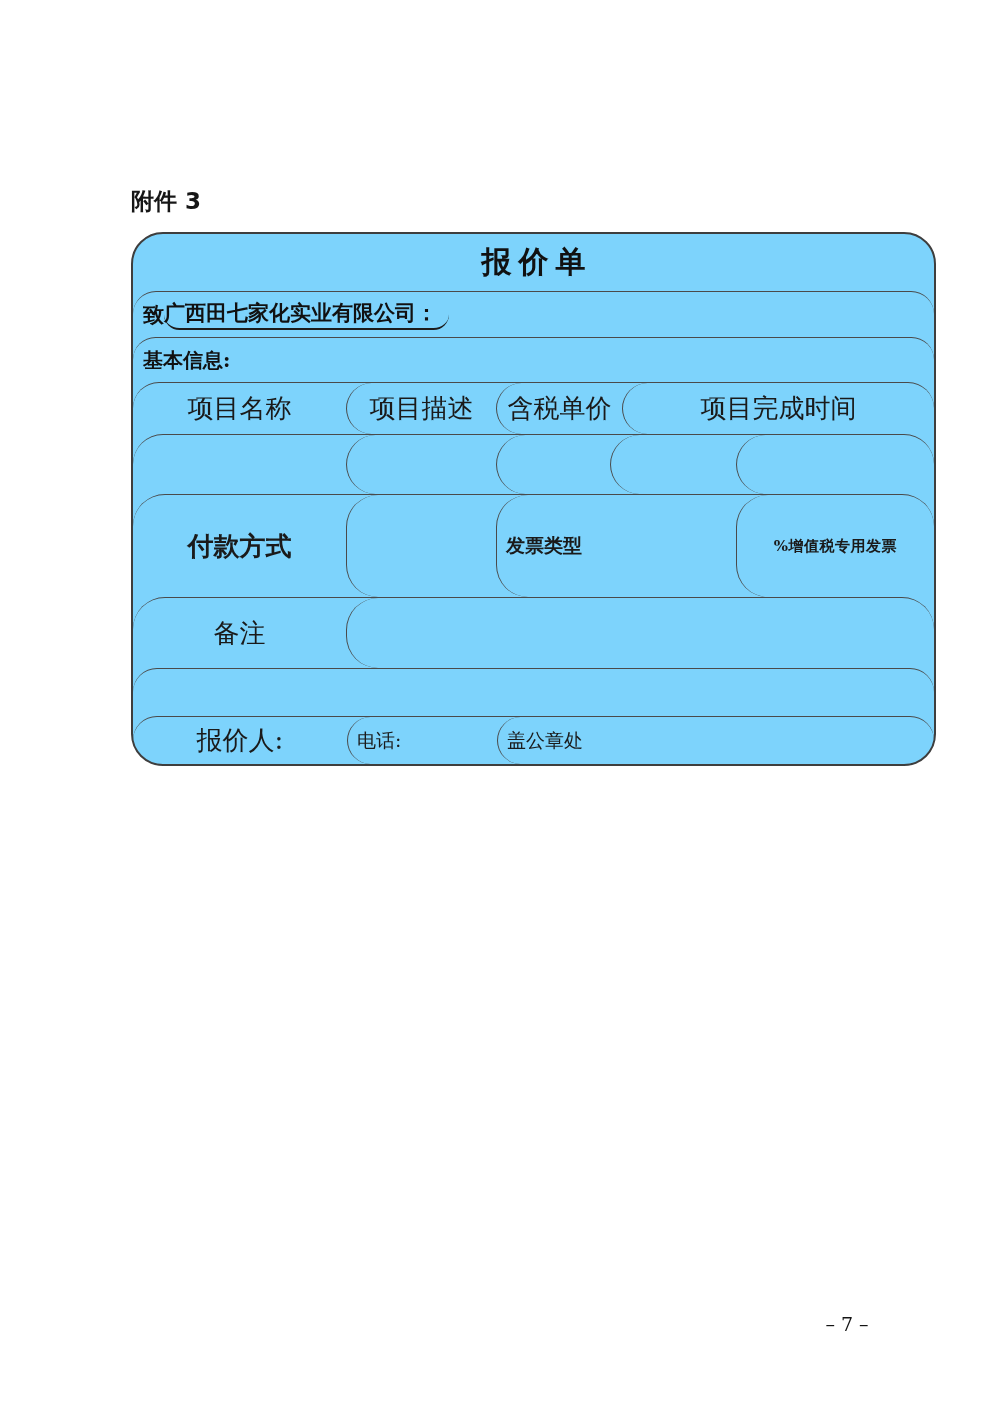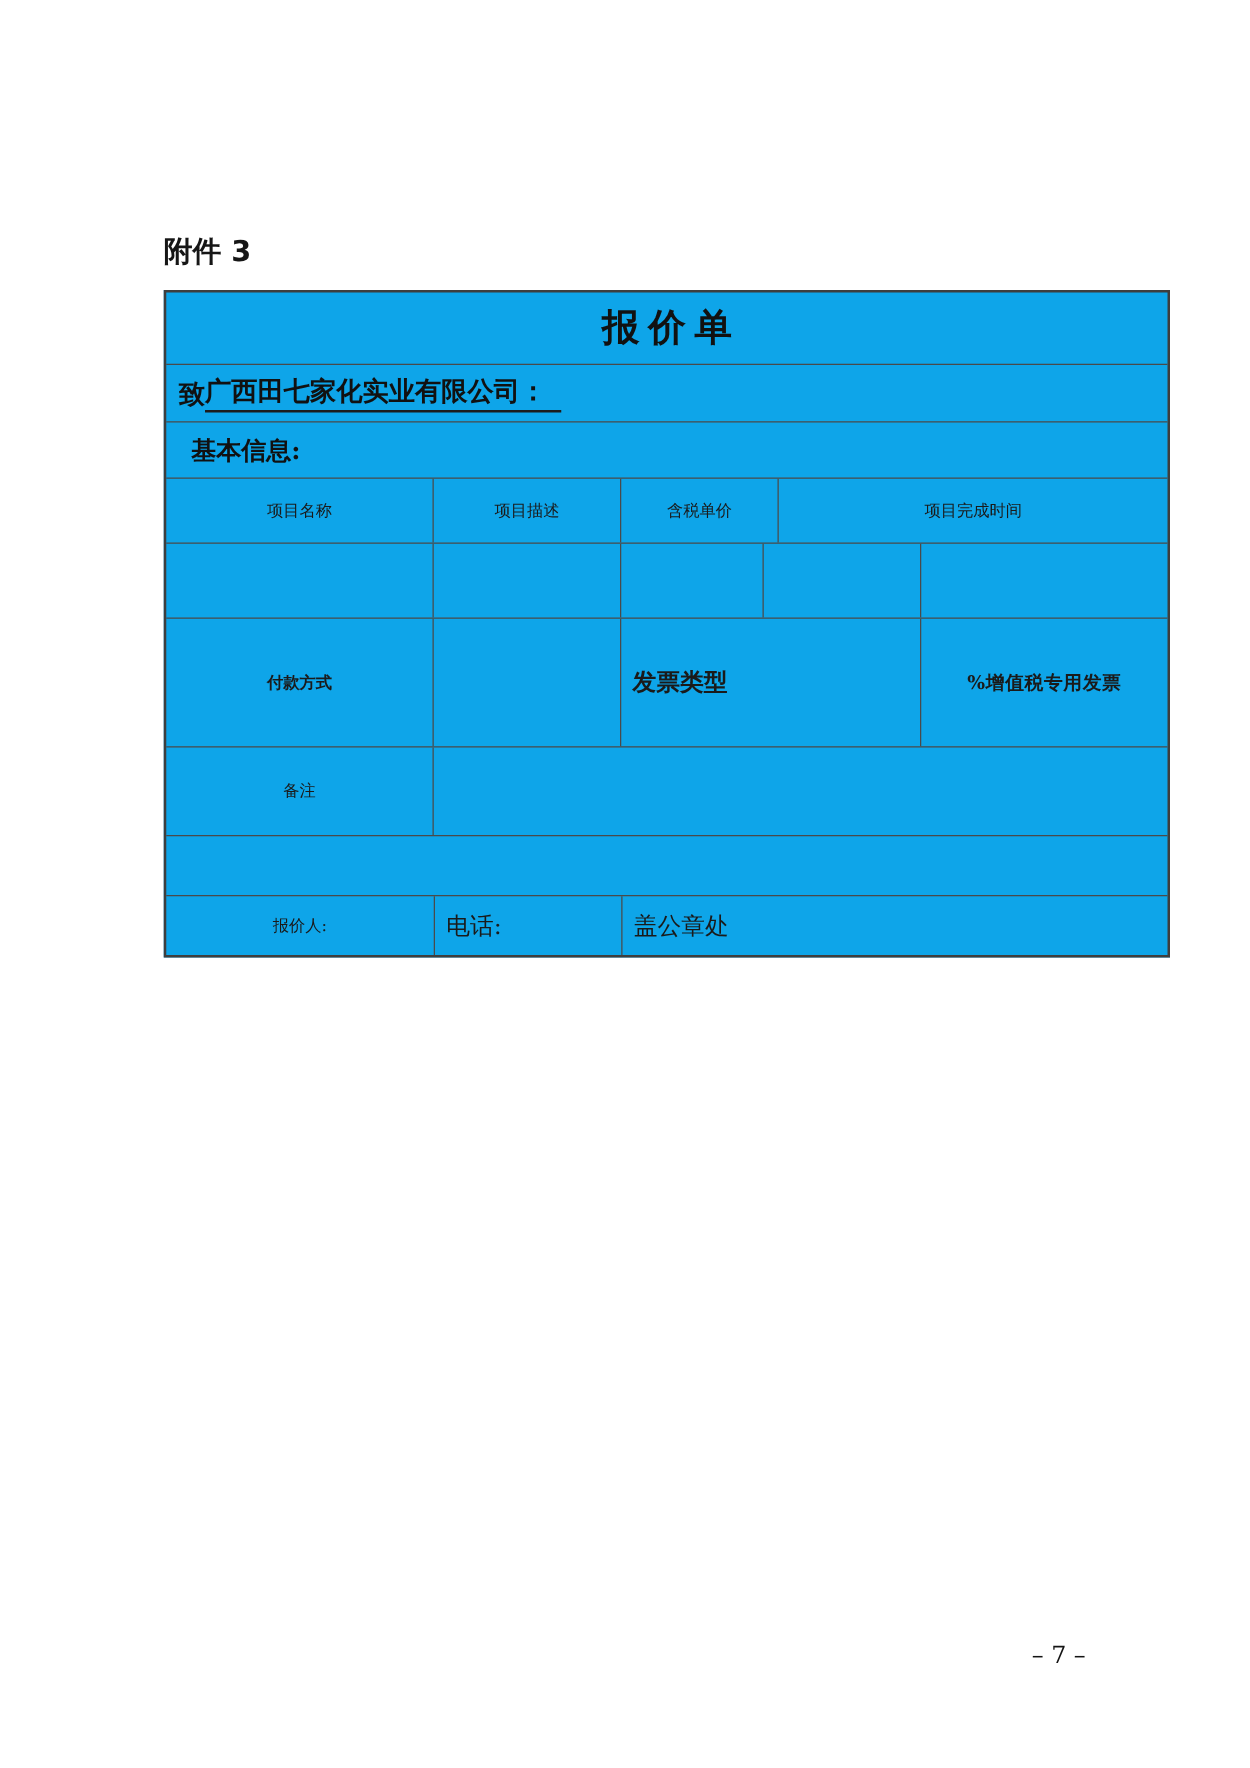"附件 3" * { border-radius: none -> 32px }
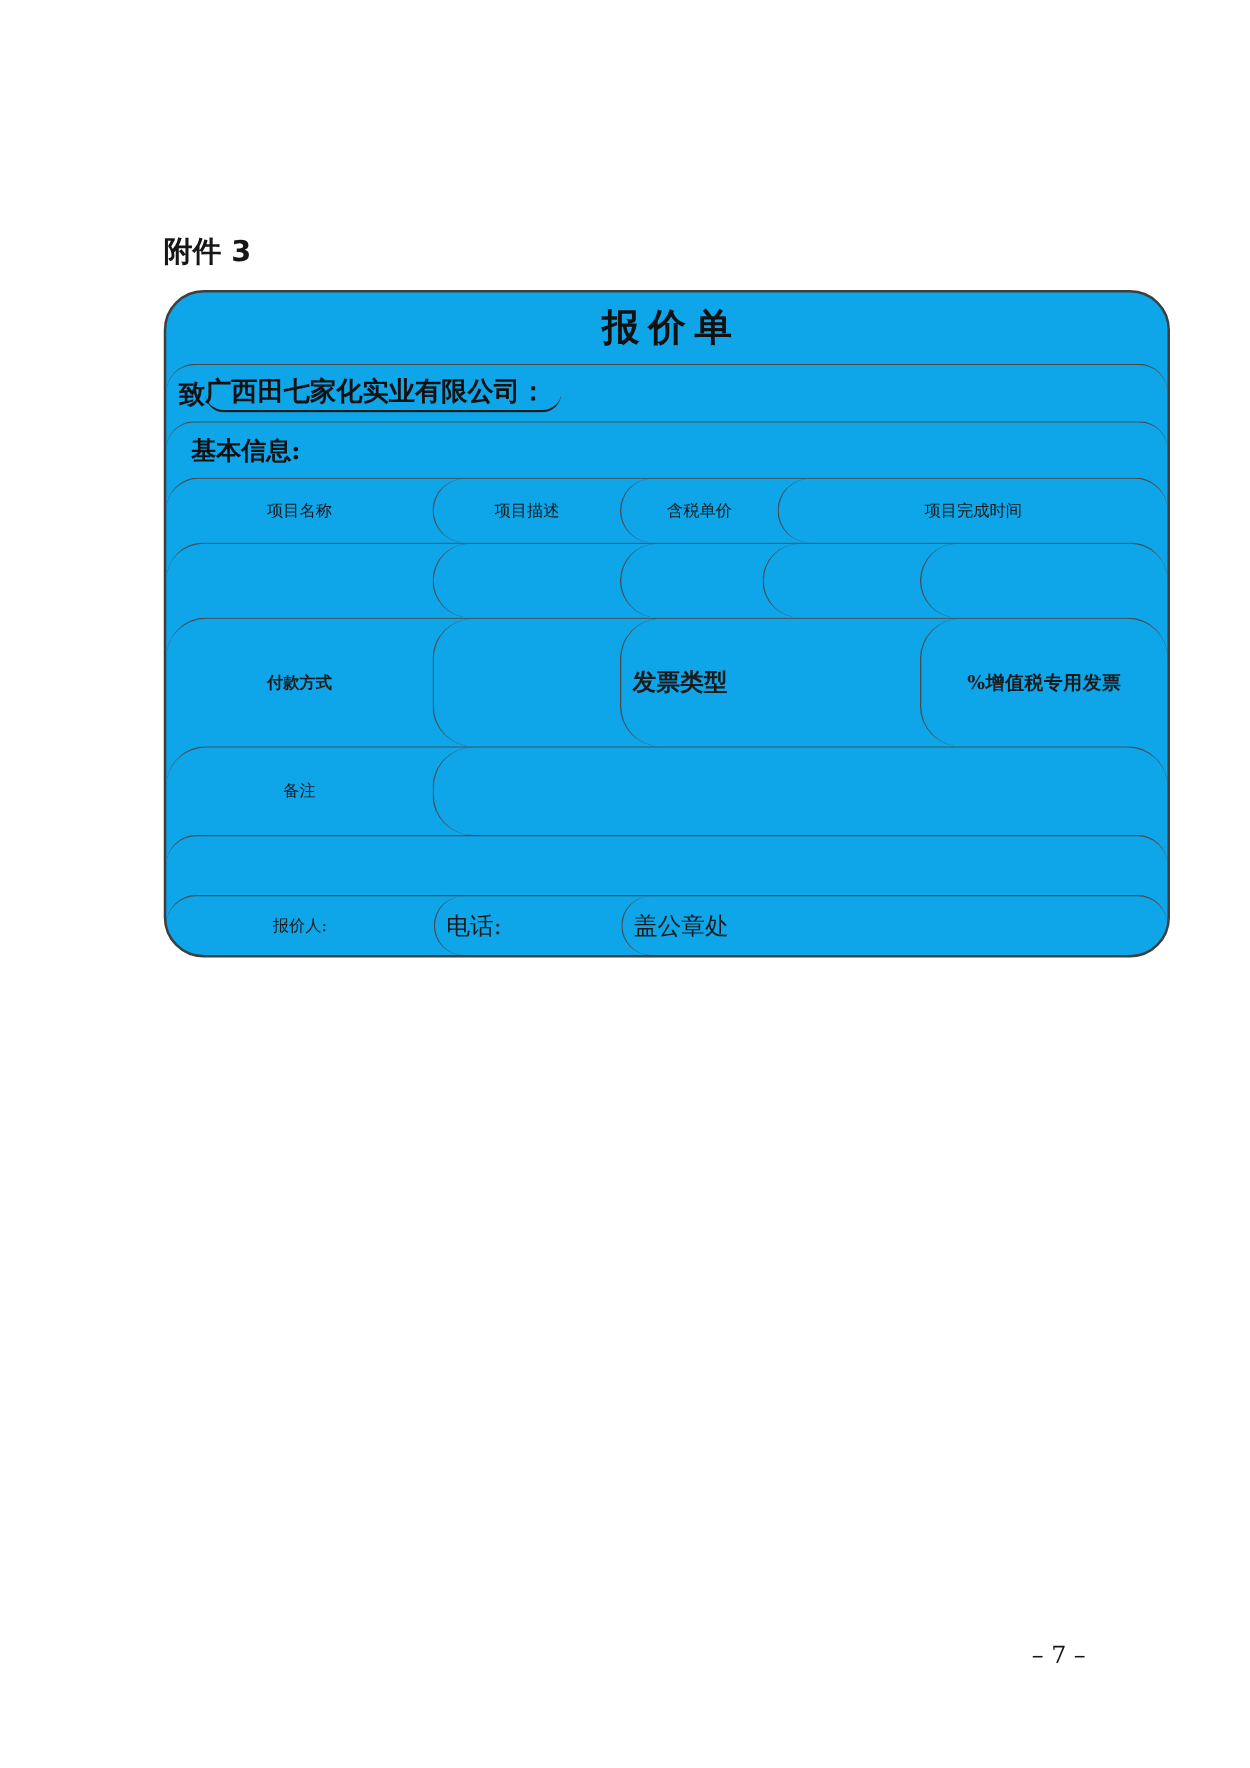"报价单" .qtable { background: #0ea5e9 -> #7dd3fc }
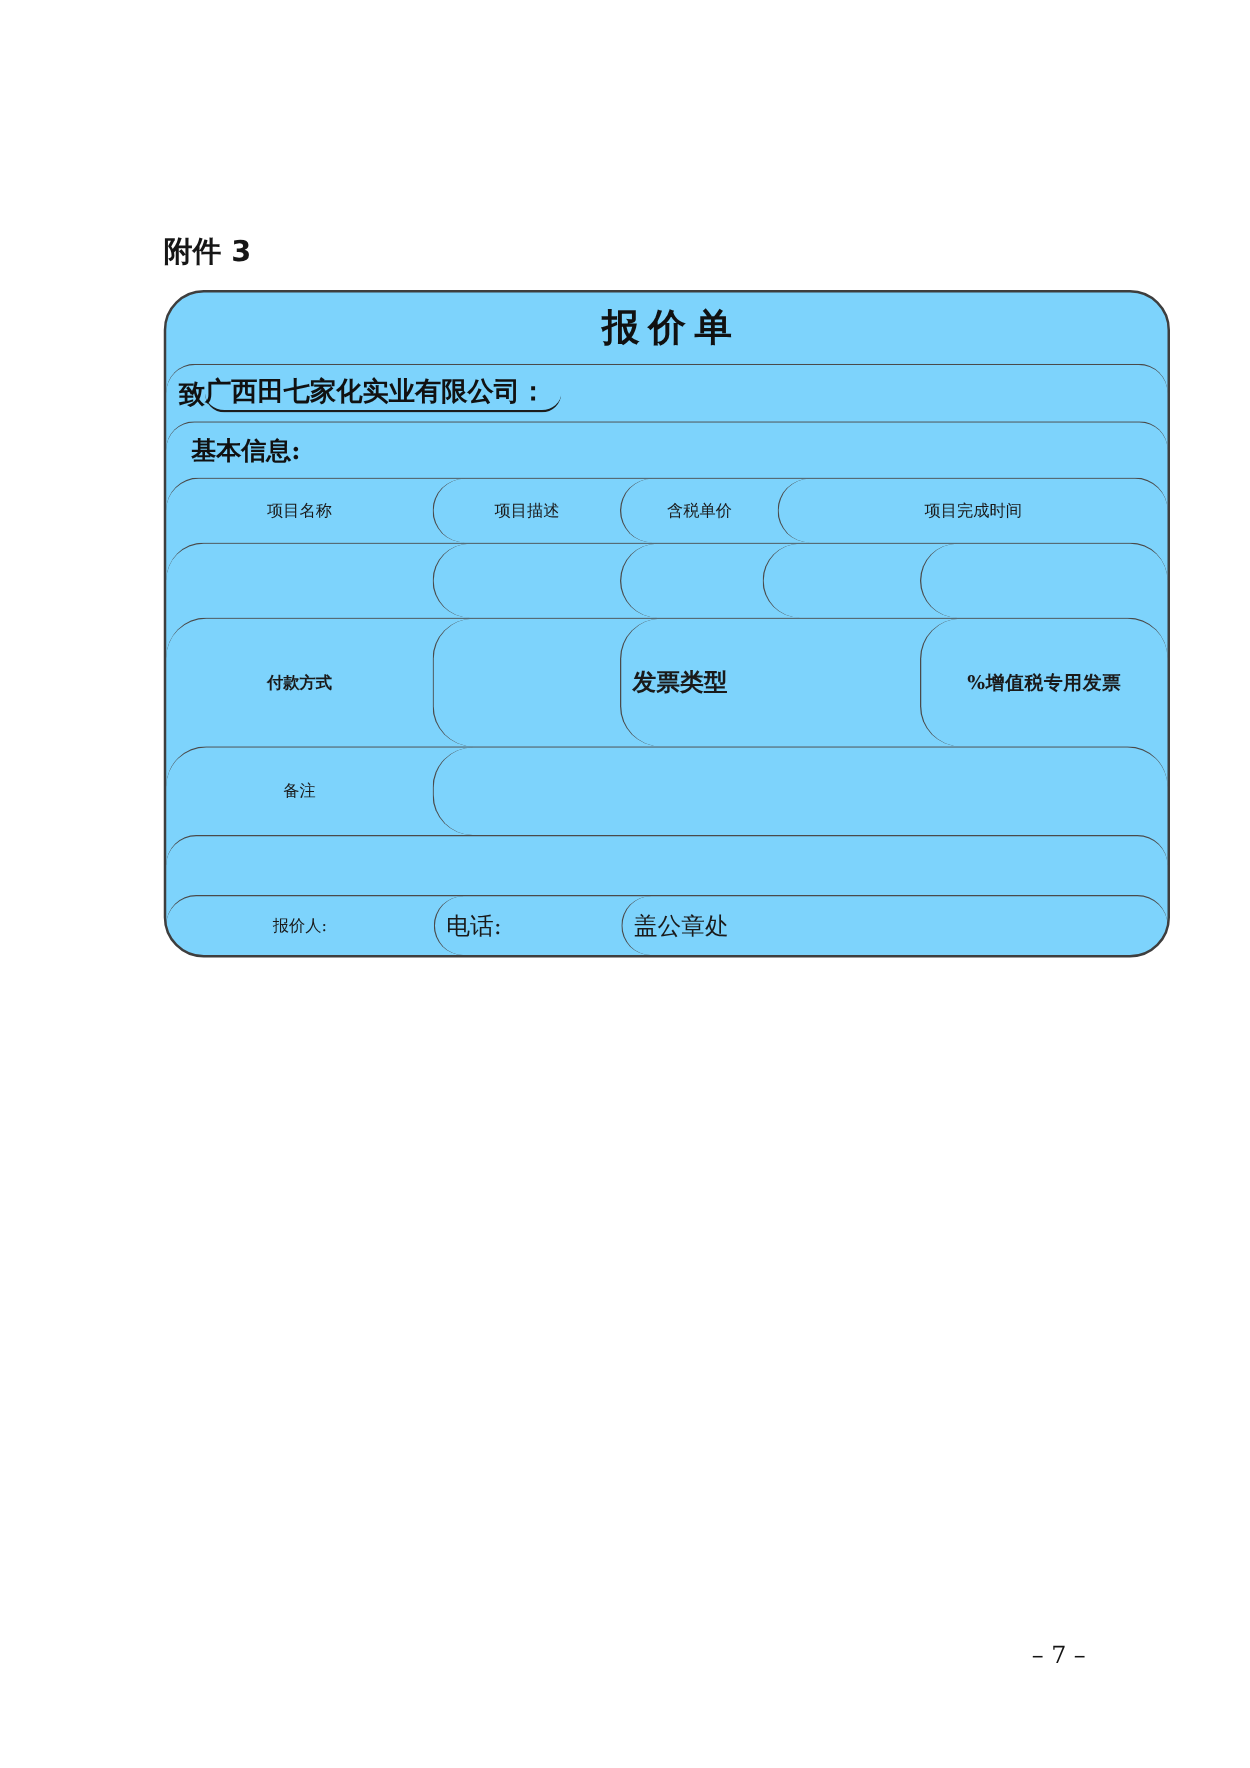"基本信息:" .r-basic { padding-left: 10px -> none }
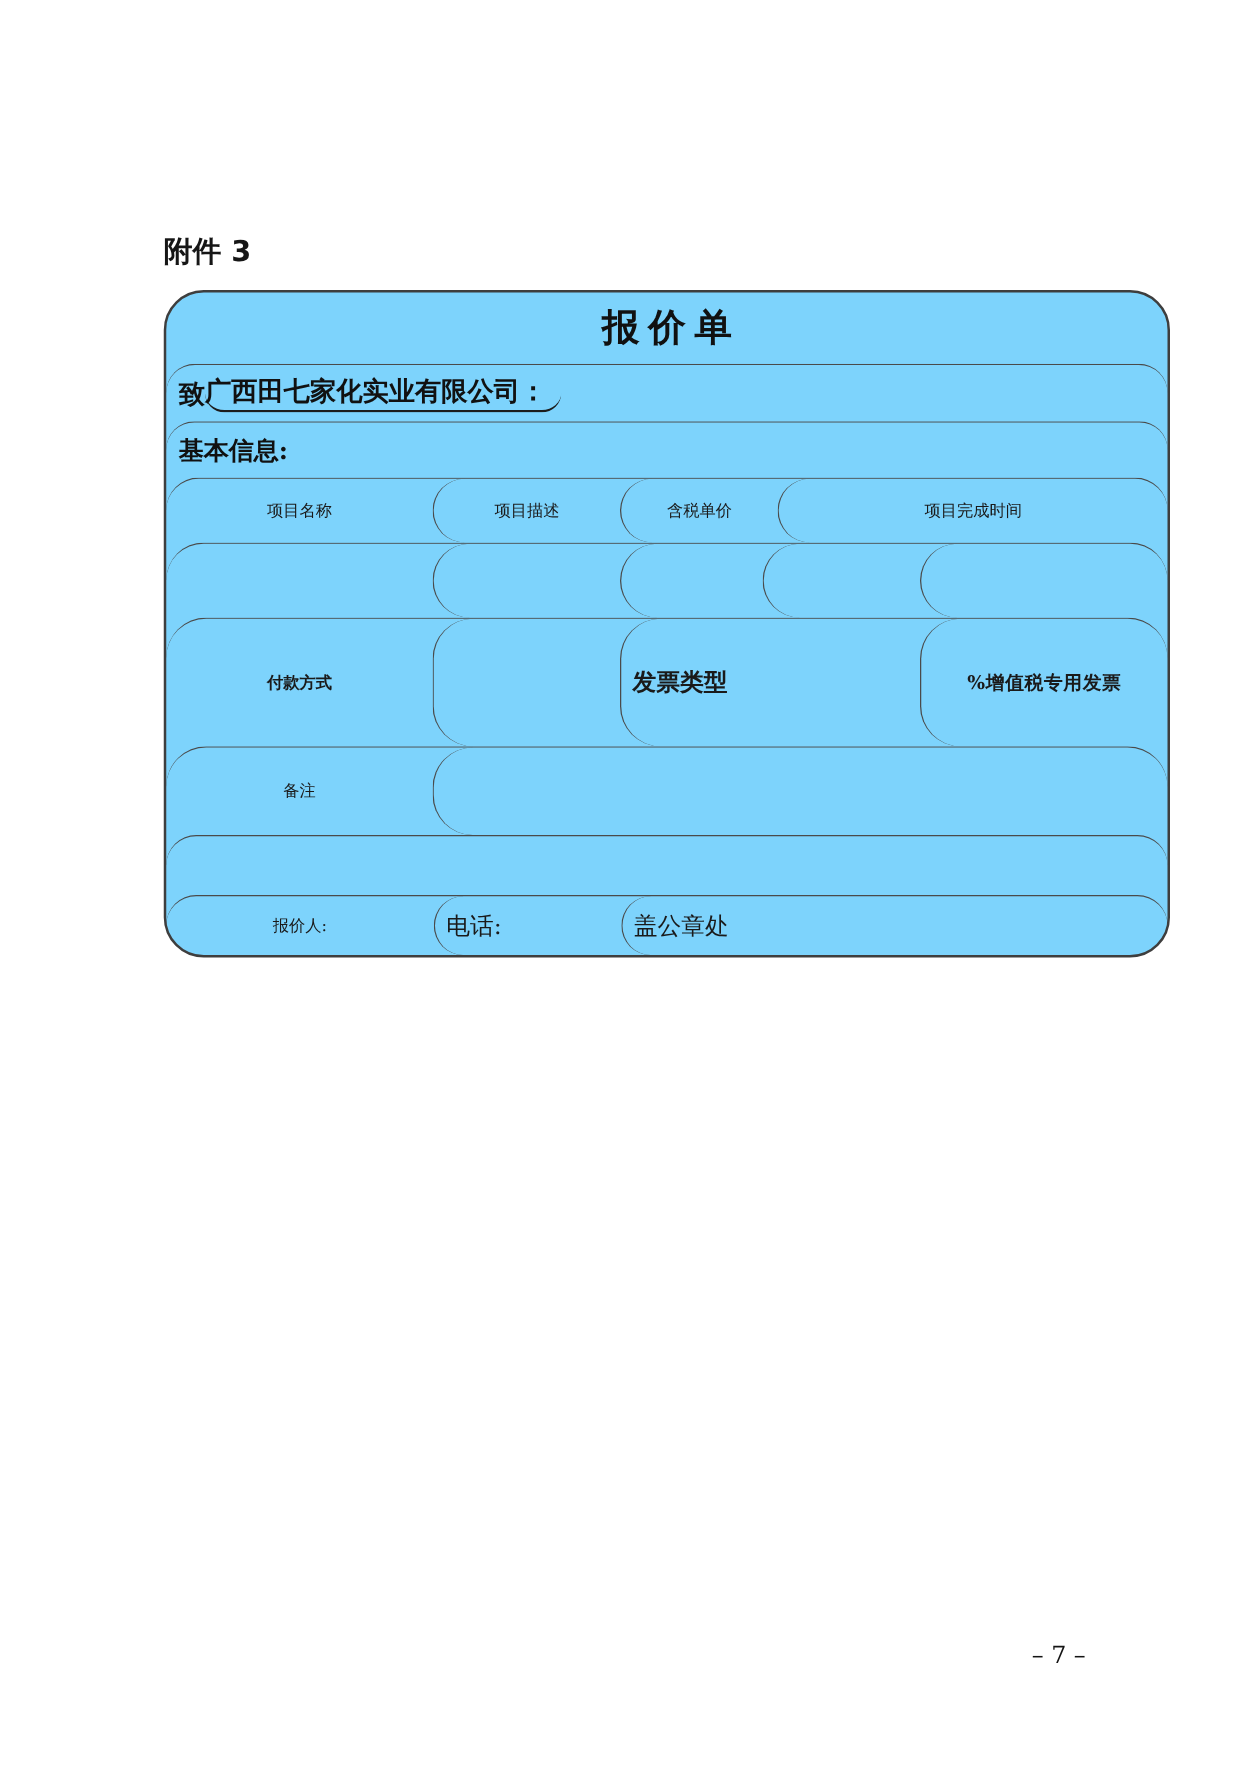"项目名称" .txt-c { font-size: 13px -> 26px }
